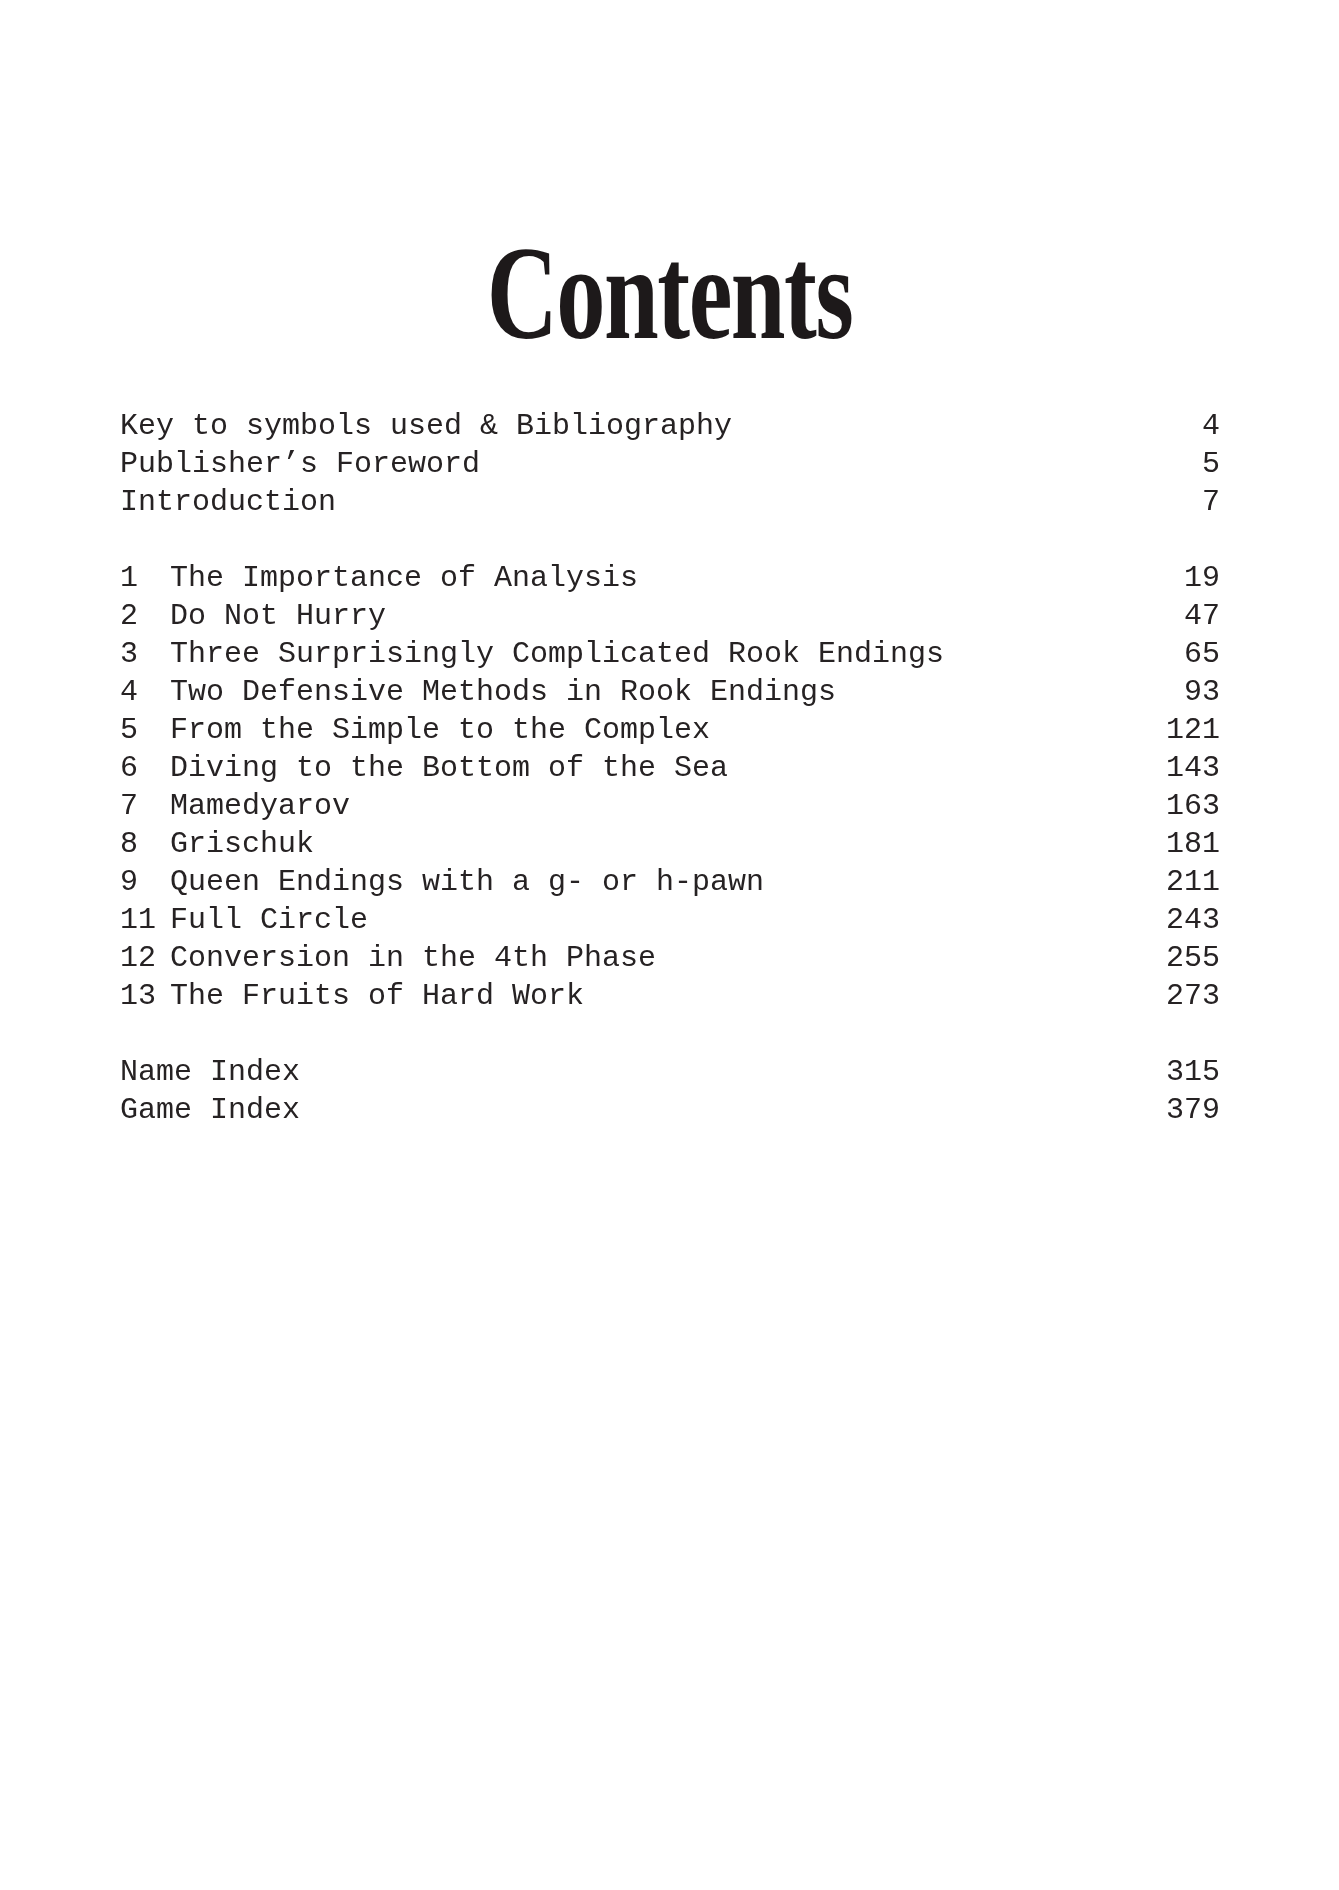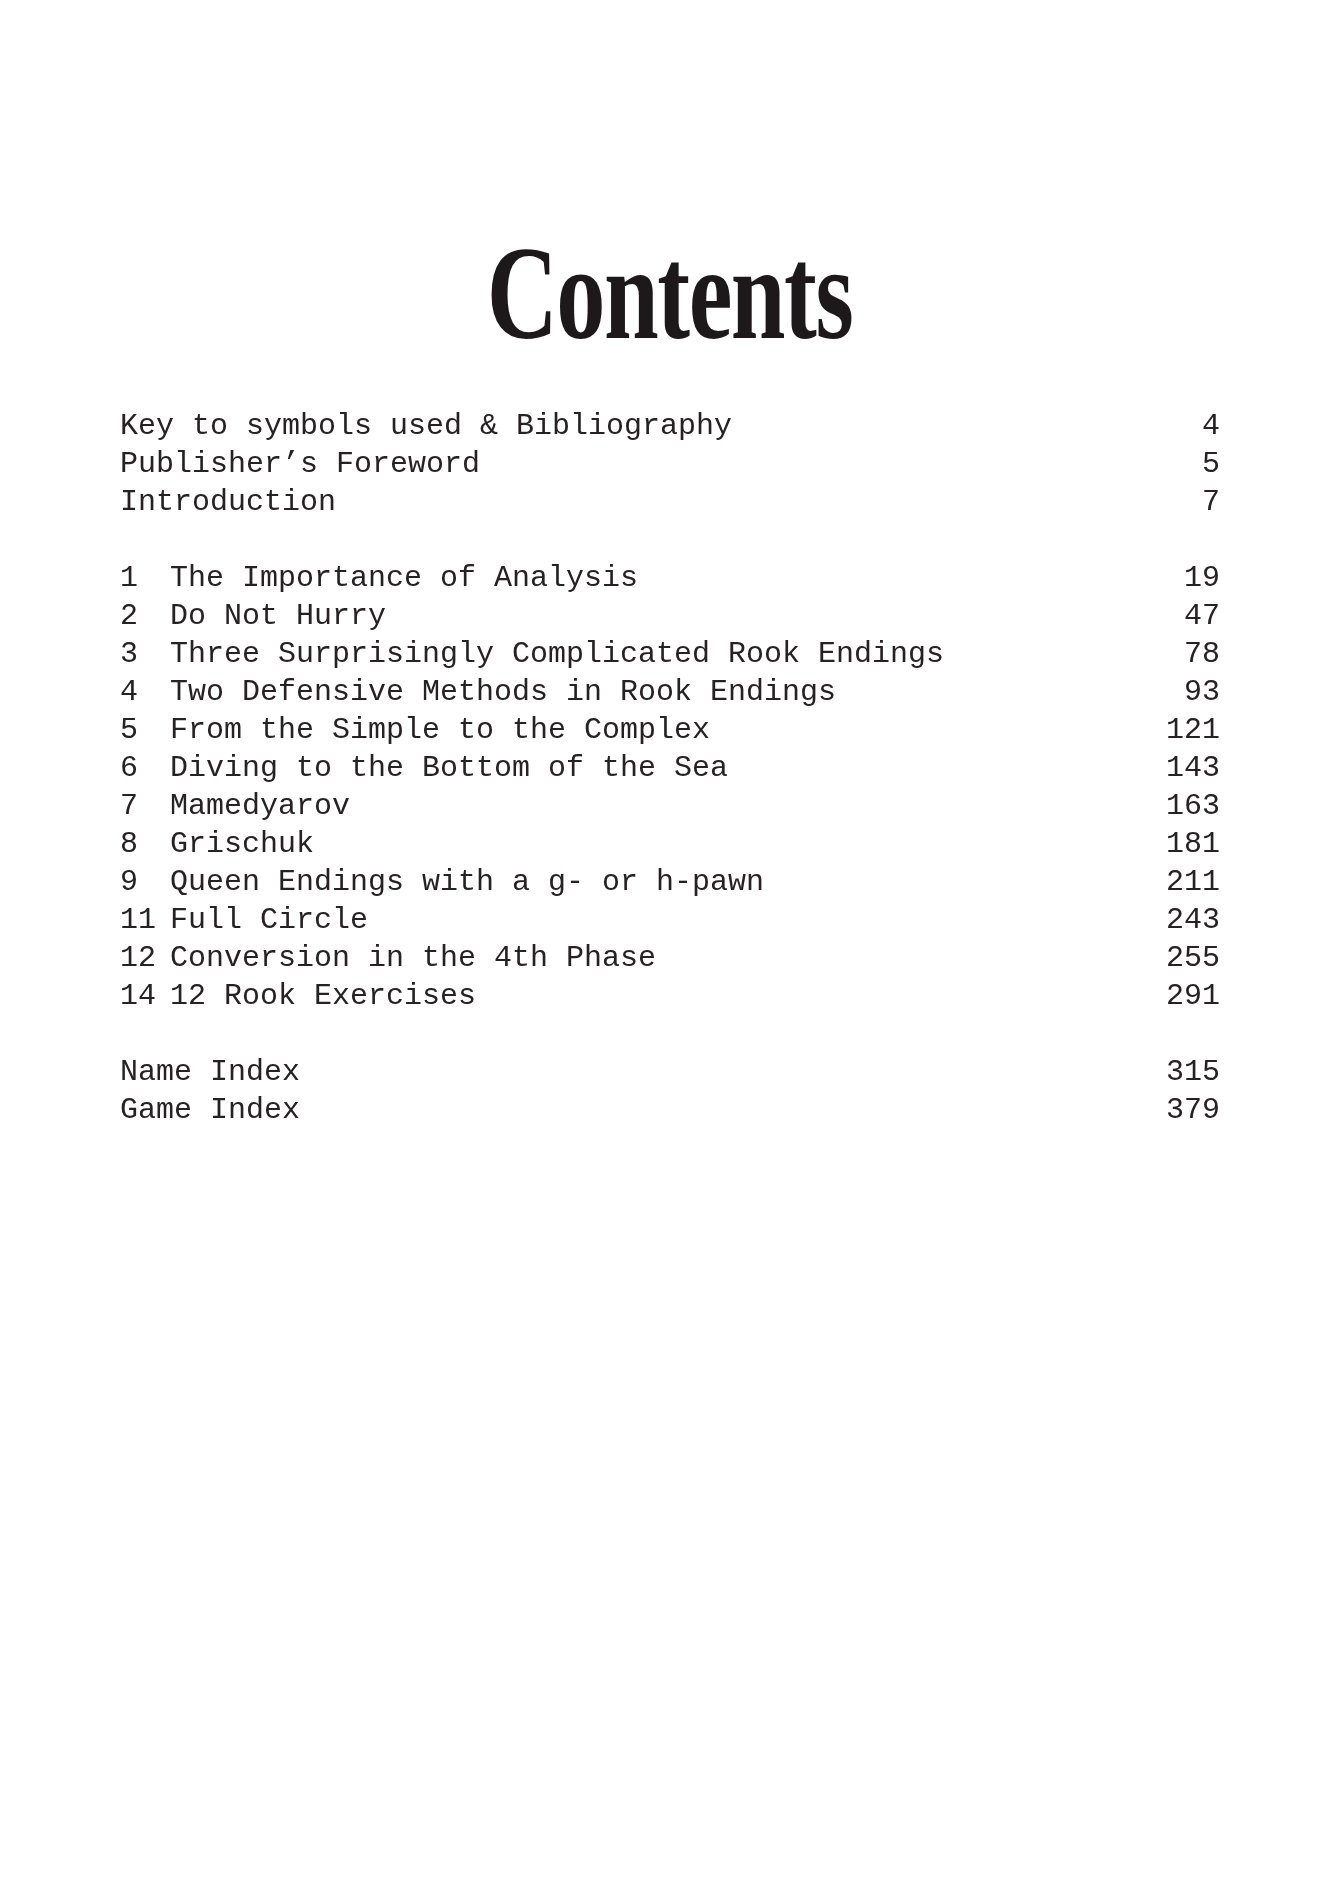"78" span.pg { text: 78 -> 65 }
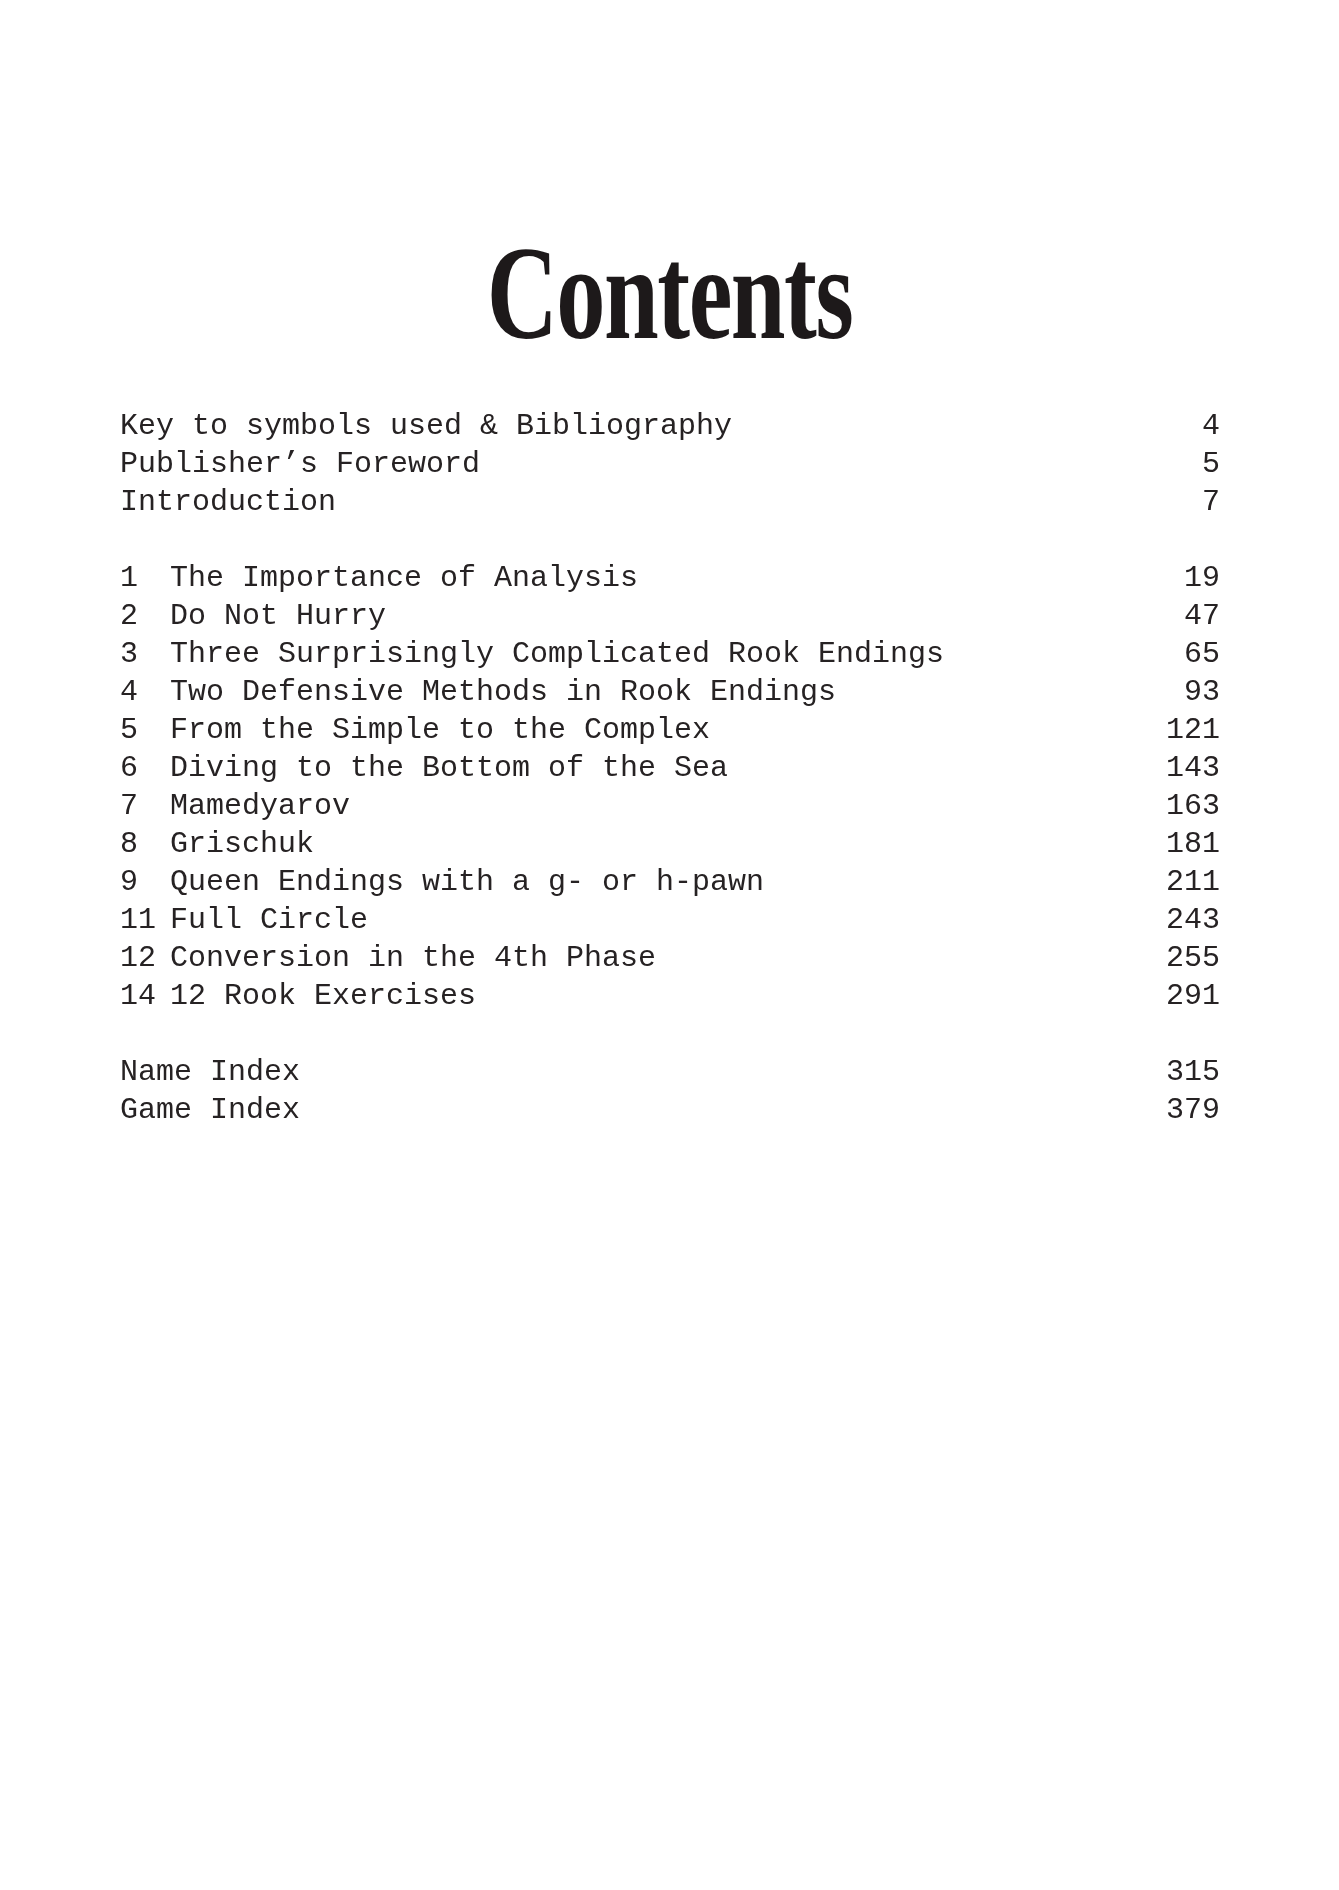"13" div.toc-row { html: none -> <div> <span>13</span> <span>The Fruits of Hard Work</span> <span>273</span> </div> }
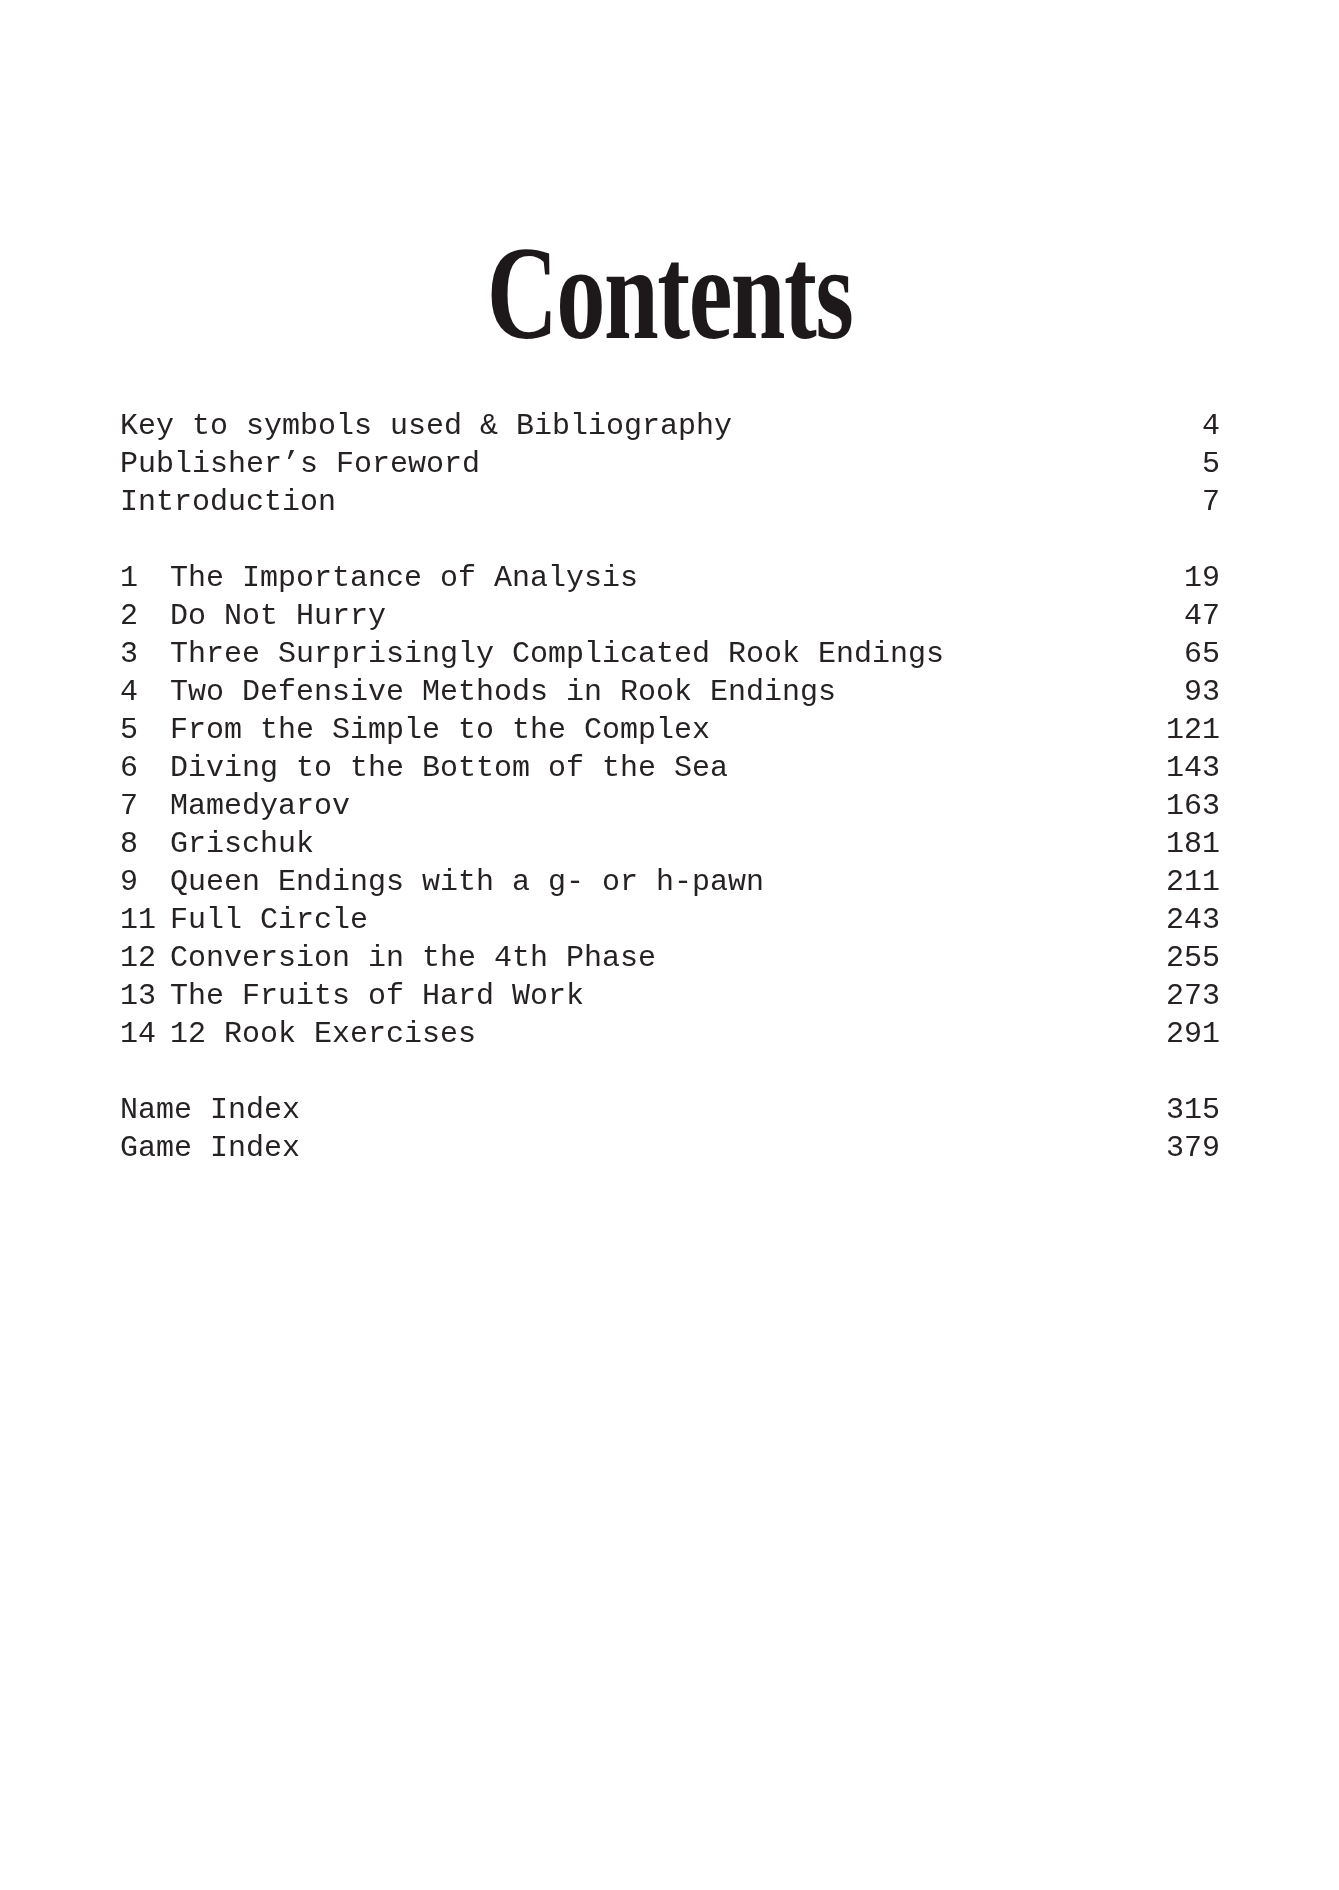"14" div.toc-row { html: <div> <span>14</span> <span>12 Rook Exercises</span> <span>291</span> </div> -> none }
